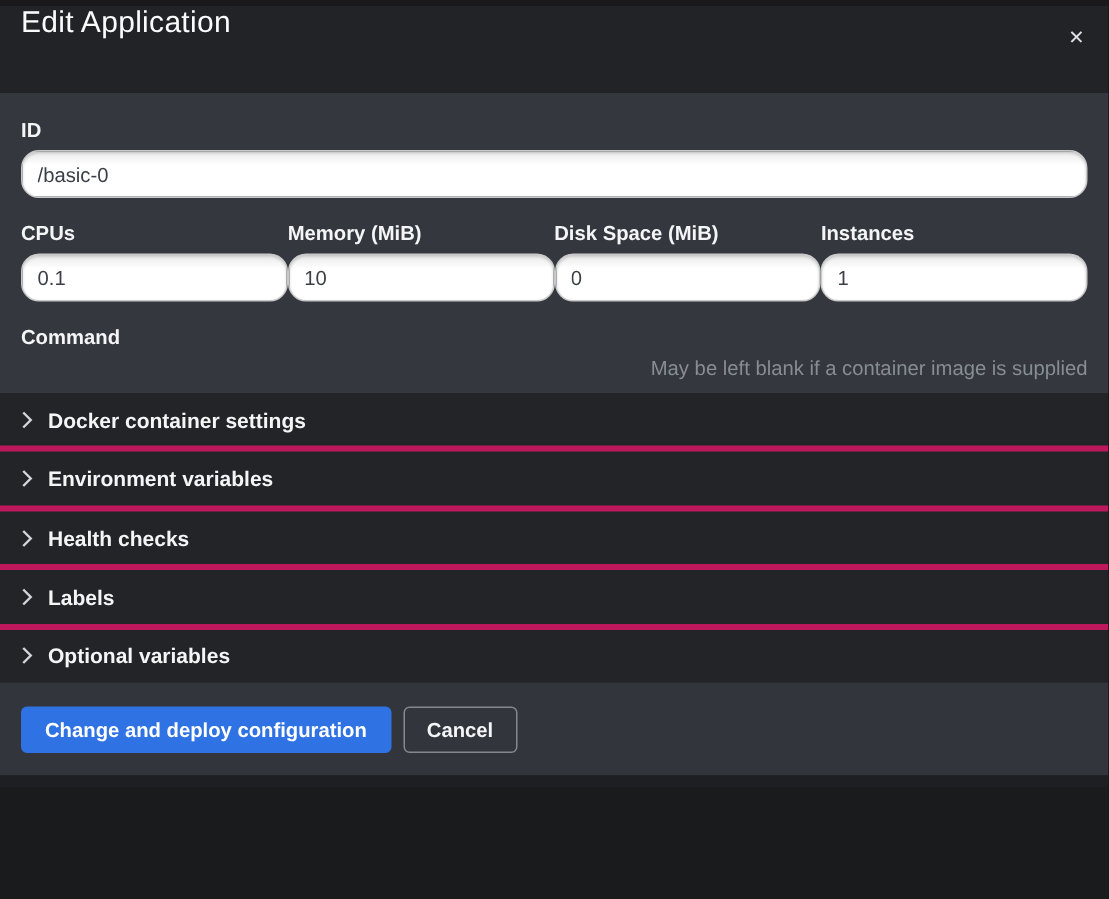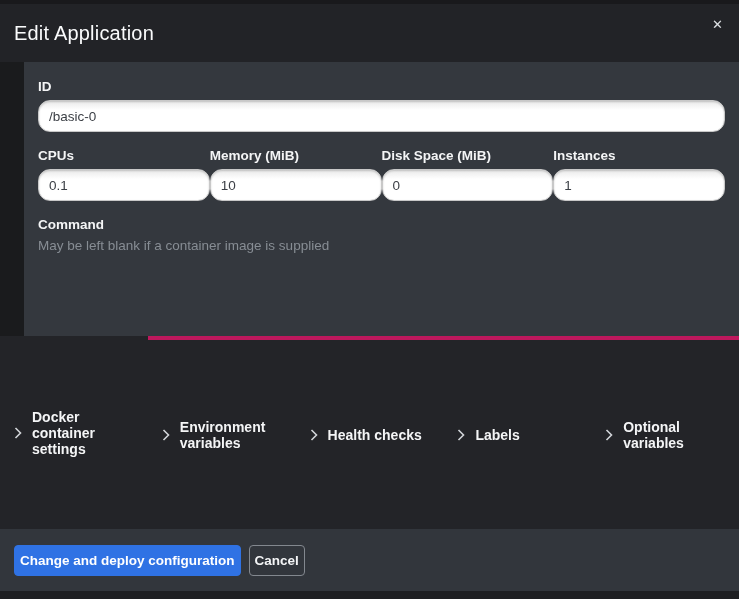"Edit Application" .modal-header { align-items: center -> flex-start }
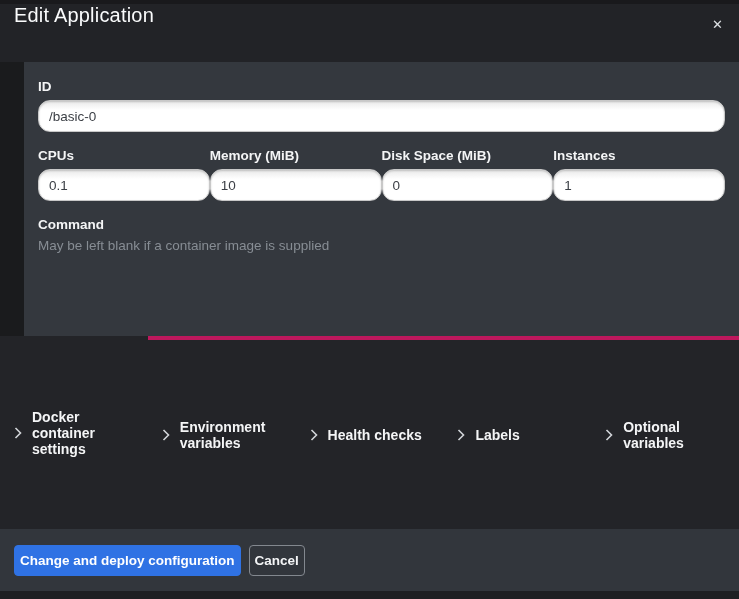"ID" .modal-body { height: 274px -> 200px; margin-left: 24px -> none }
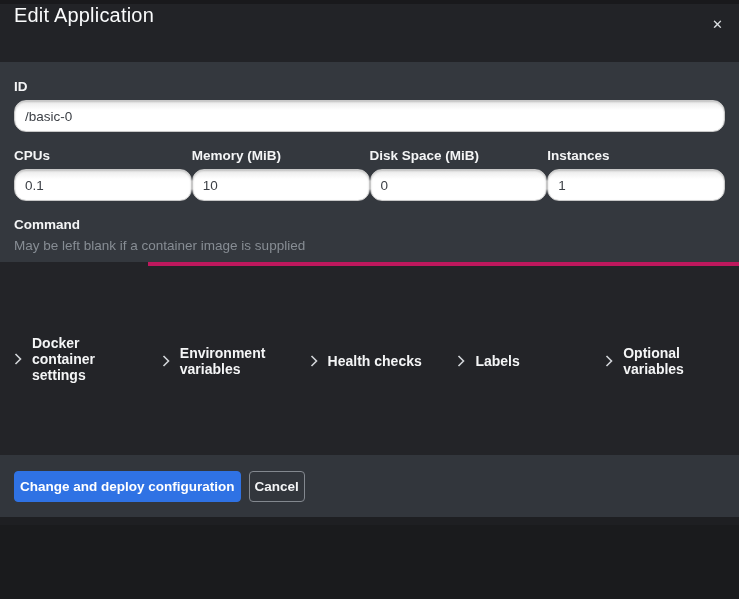"May be left blank if" .help-text { text-align: none -> right }
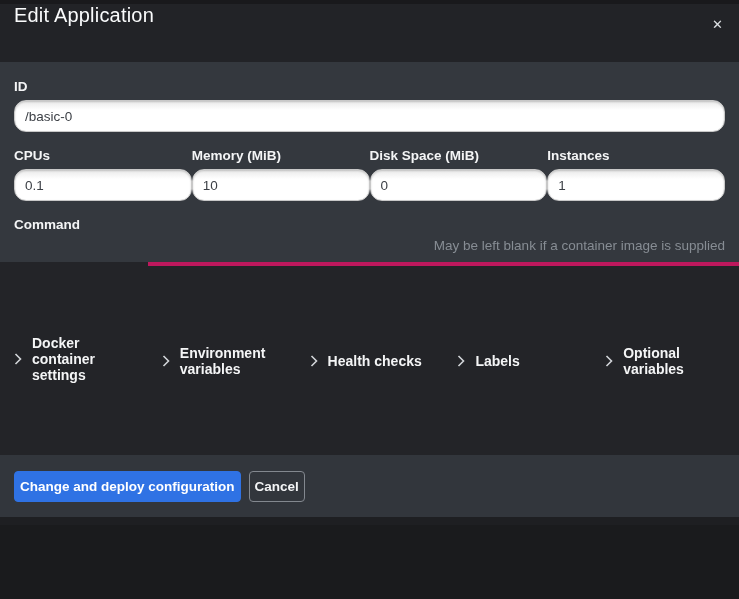"Docker container settings" .sections { flex-direction: row -> column }
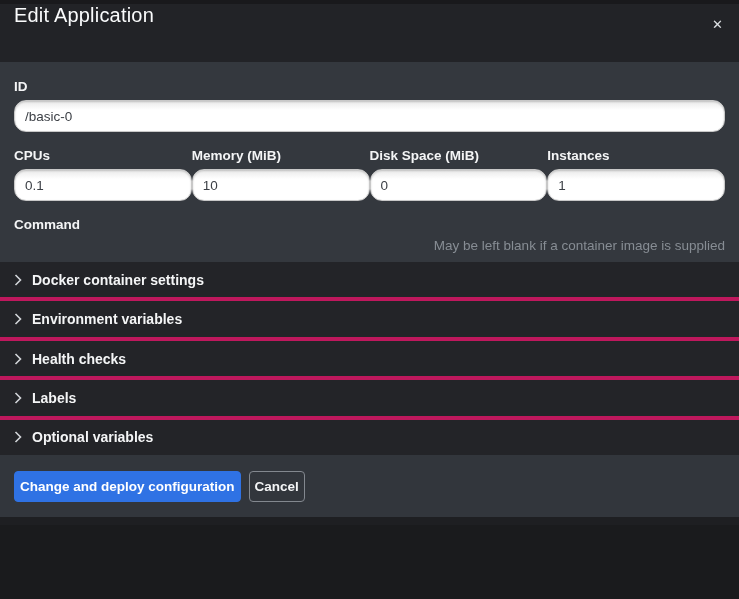"Change and deploy configuration" .btn { padding: 0 5px -> 0 15px }
